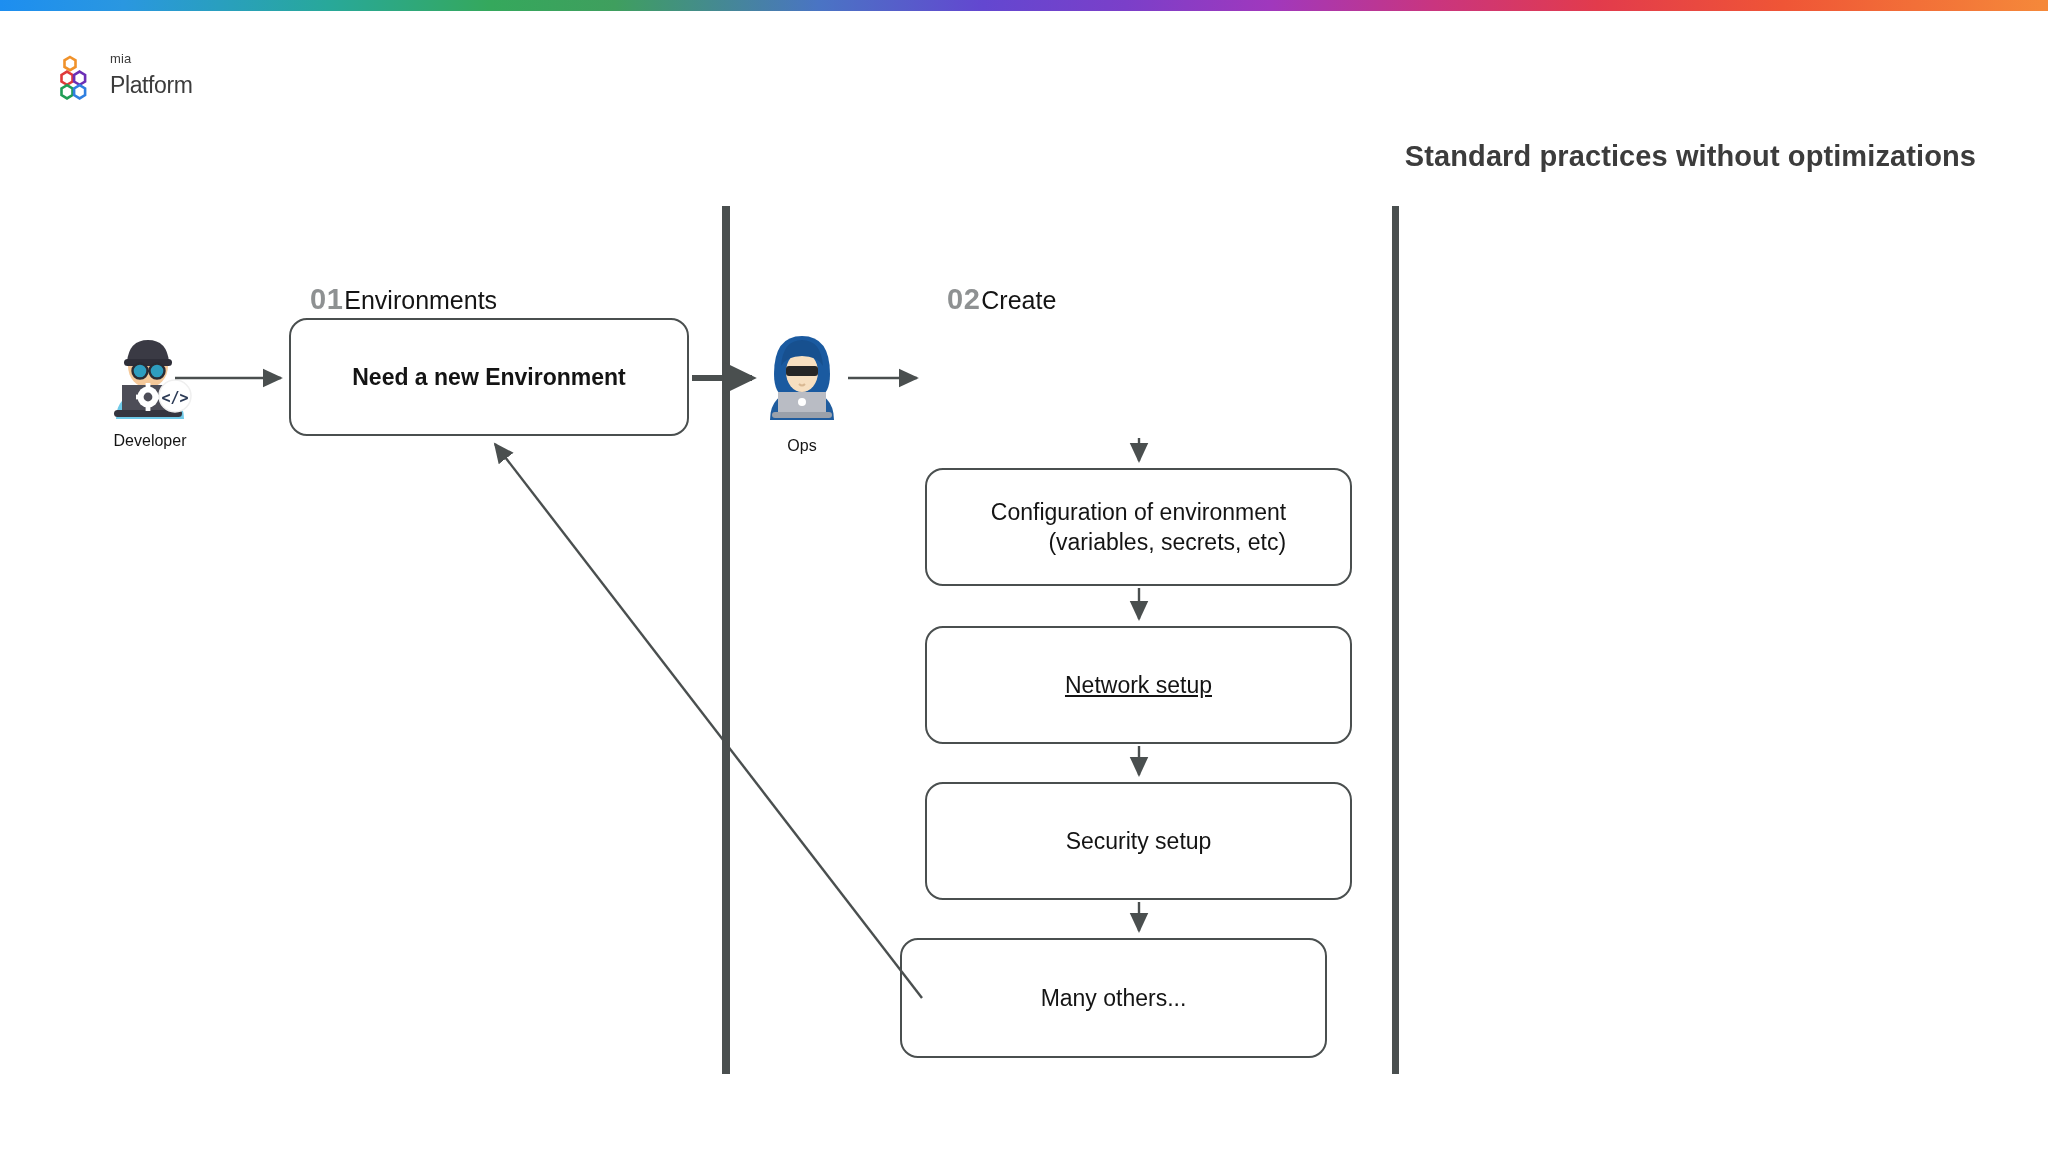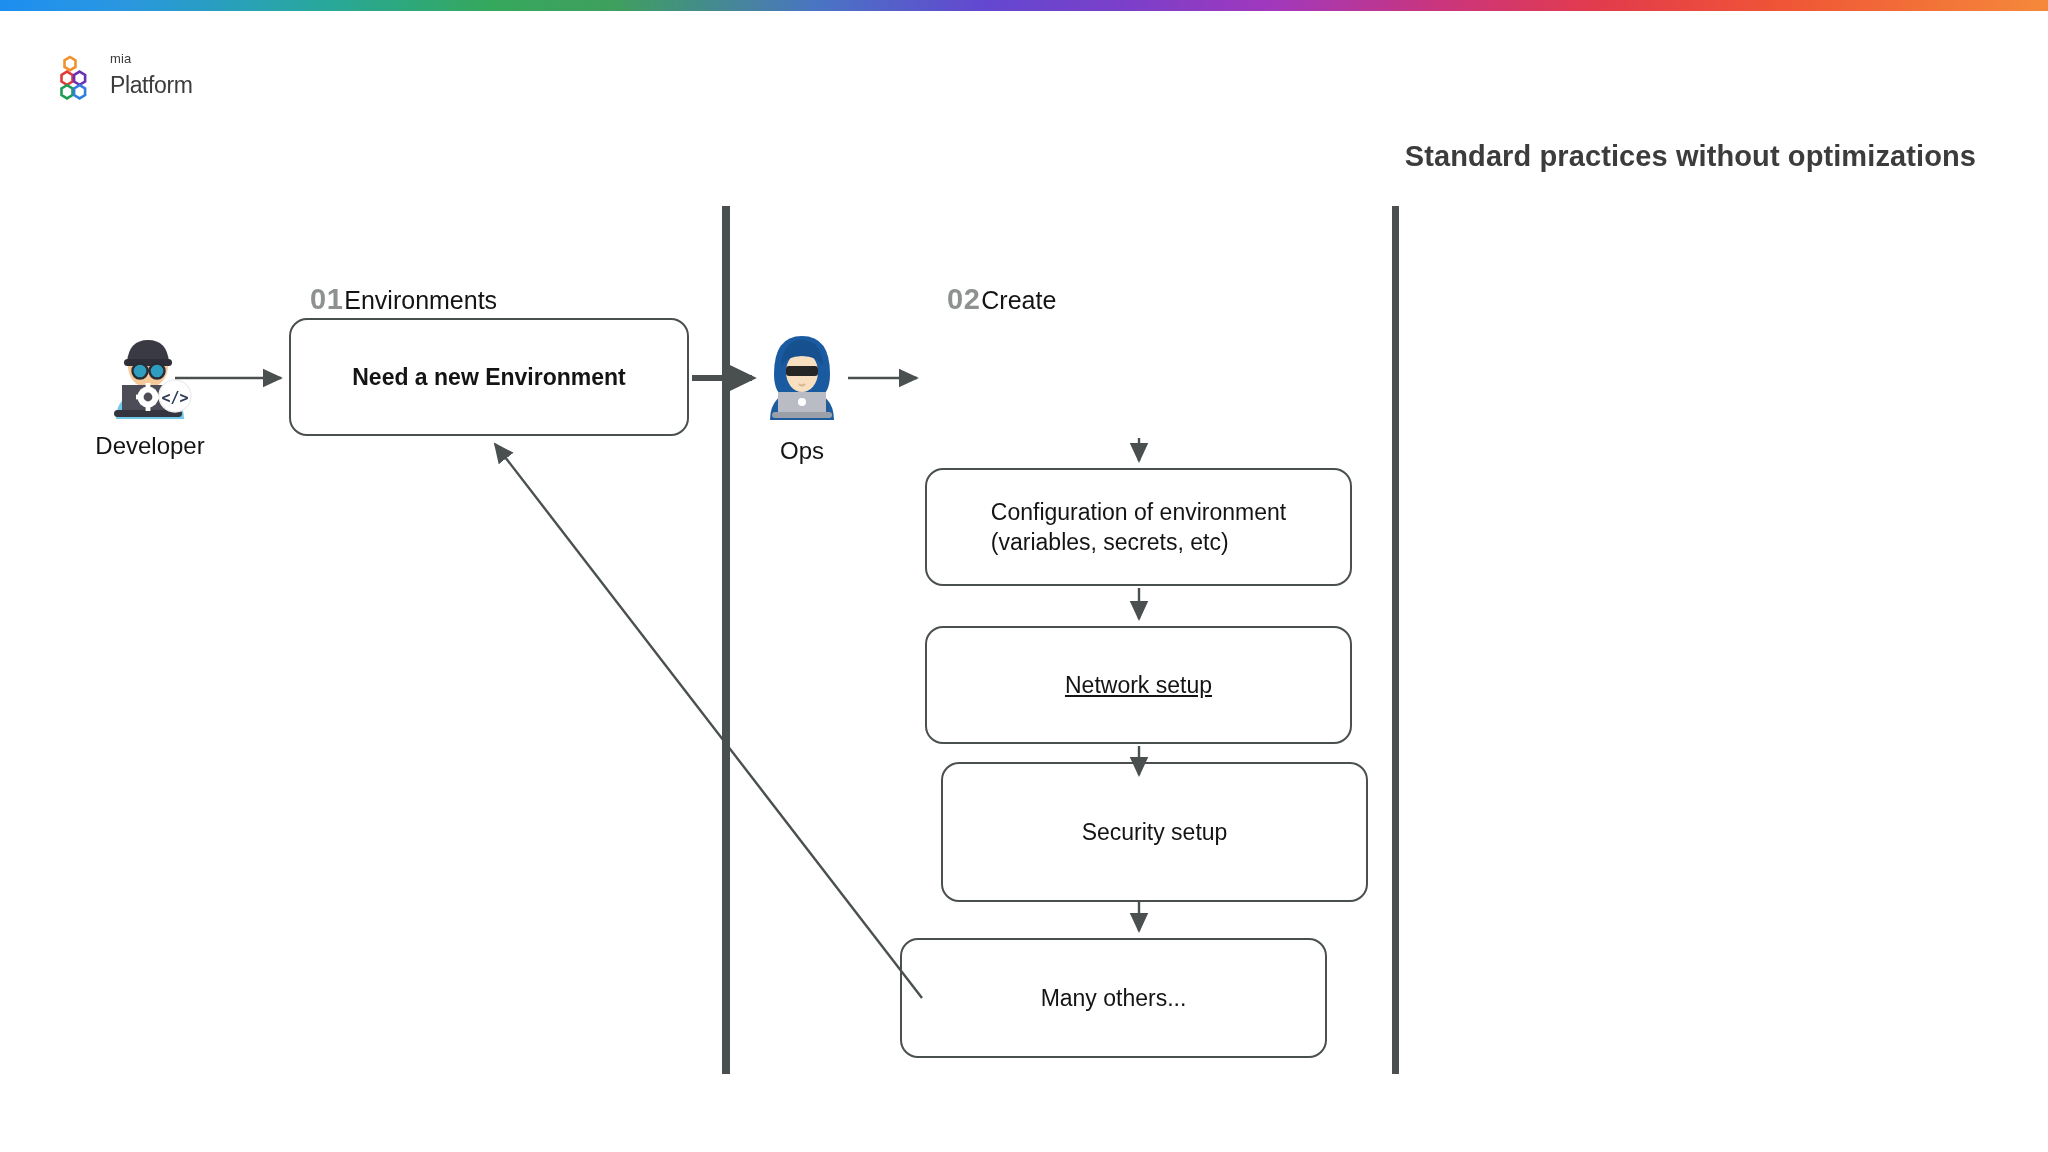"Need a new Environment" .node { text-align: left -> right }
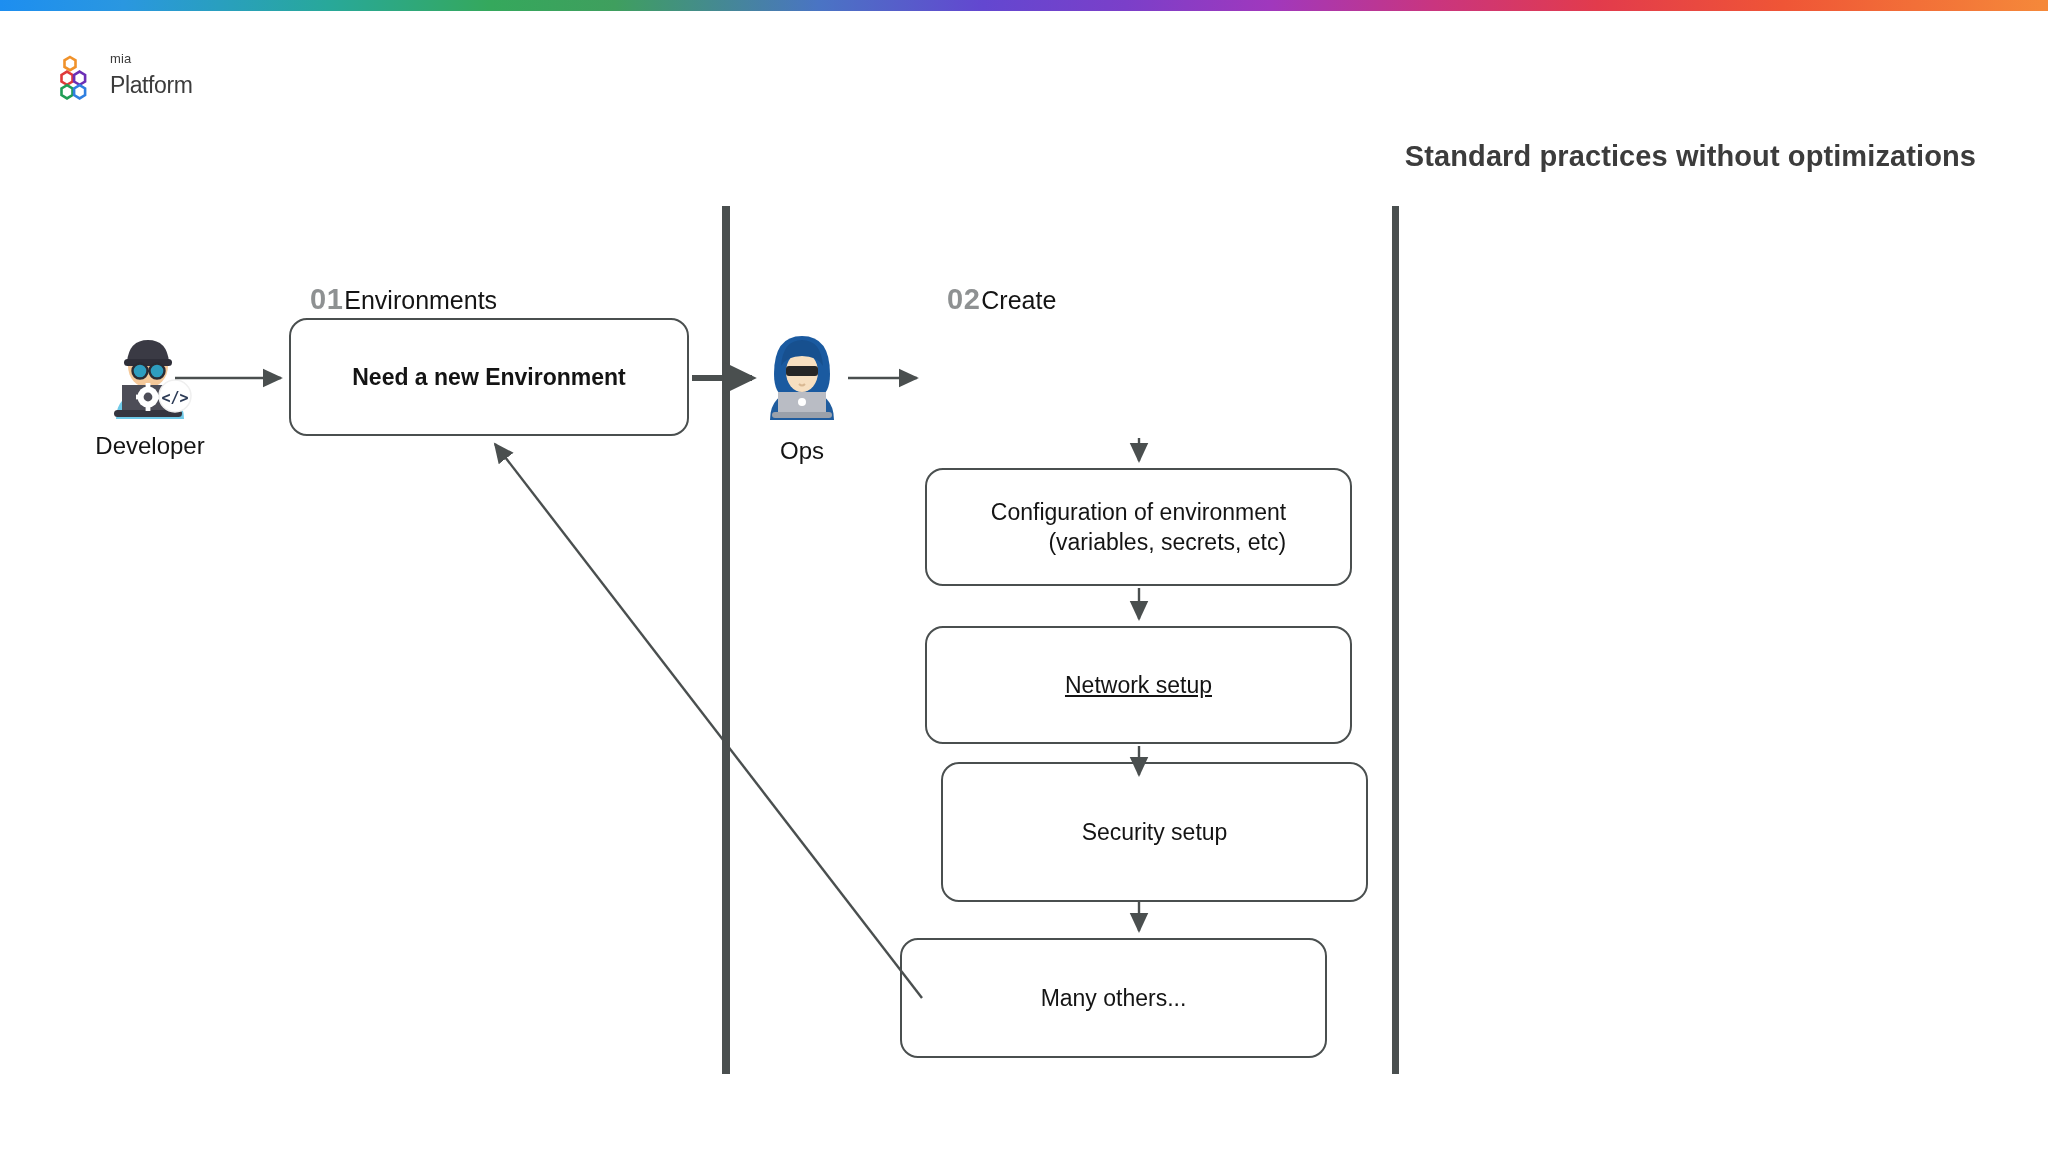"Developer" .actor-label { font-size: 24px -> 16px }
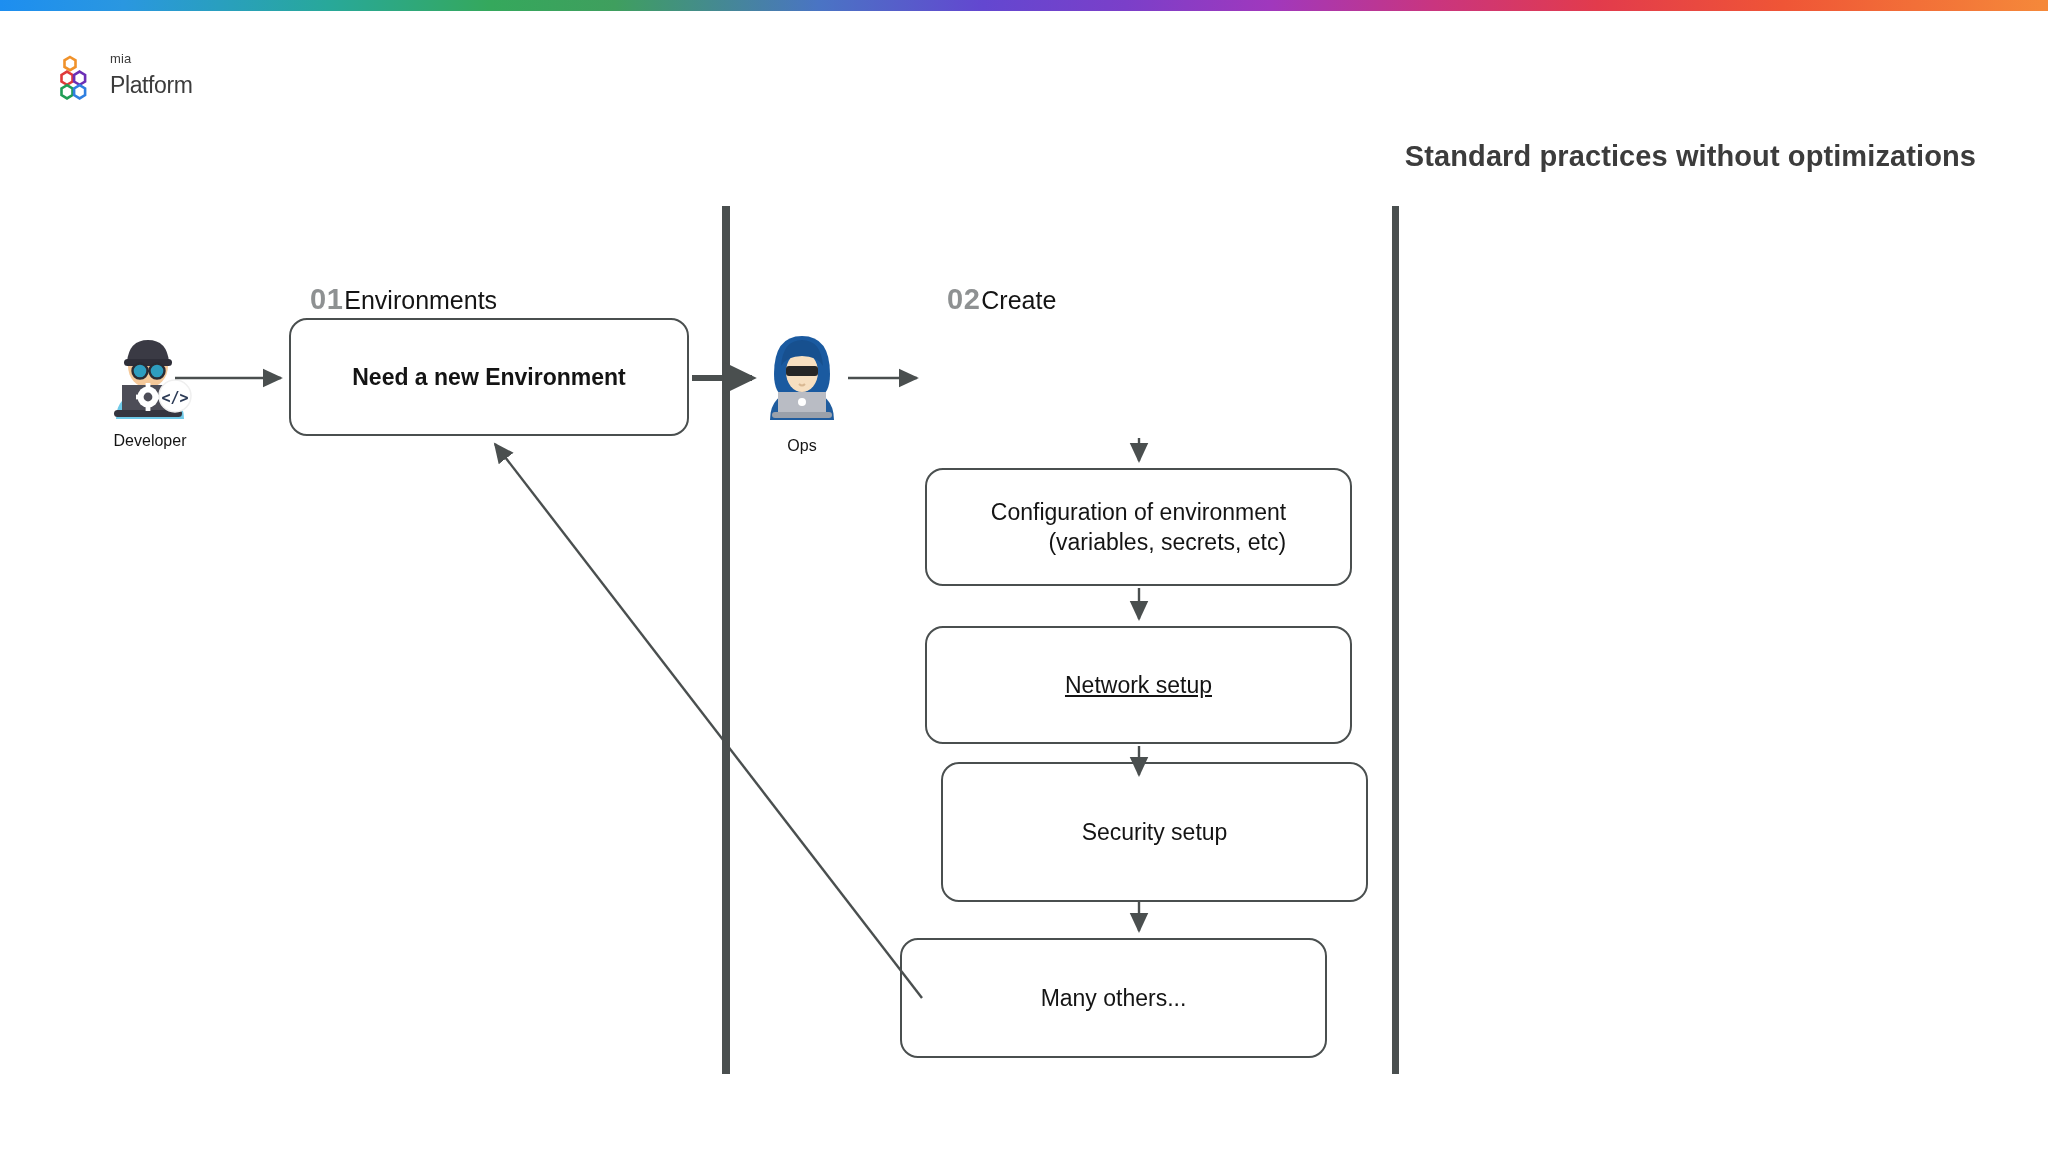"Security setup" #node-security { height: 140px -> 118px; margin-left: 16px -> none; top: 762px -> 782px }
